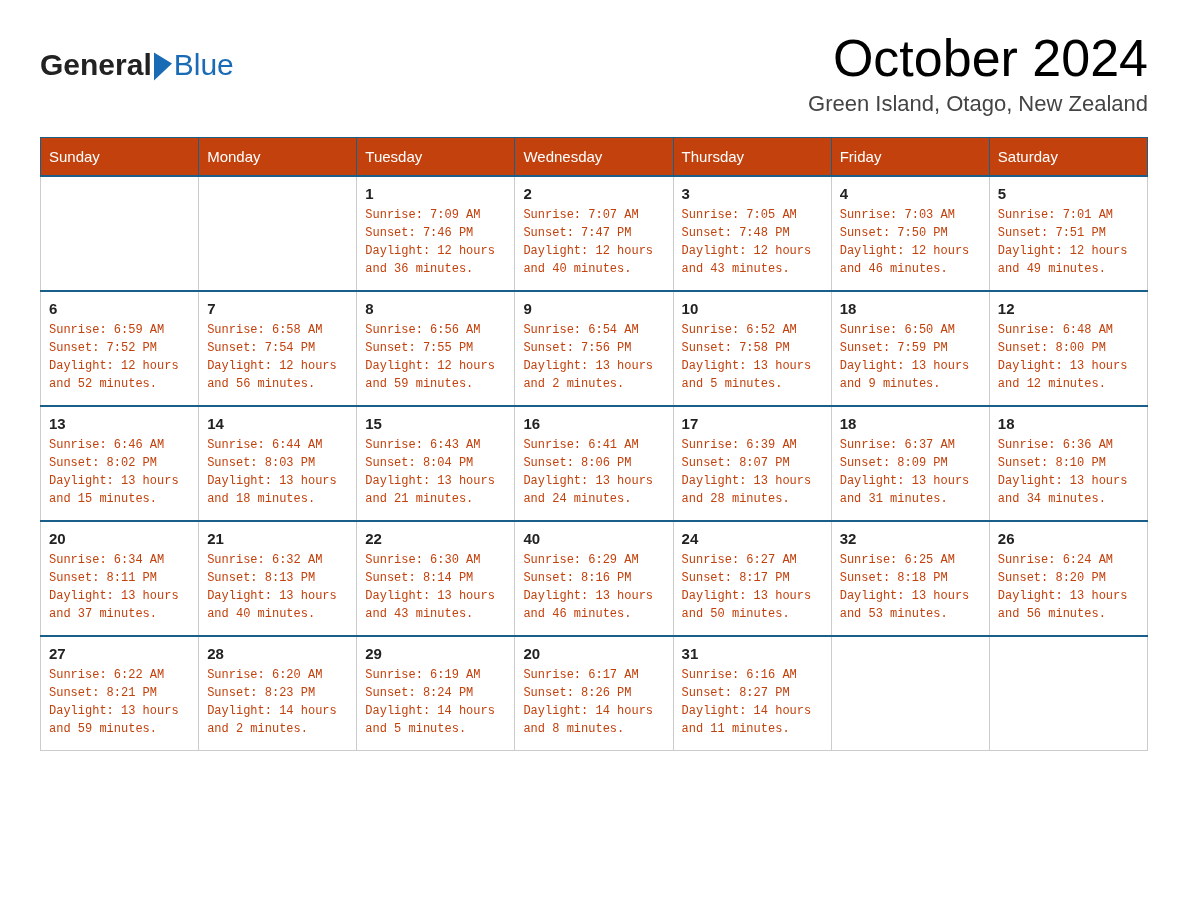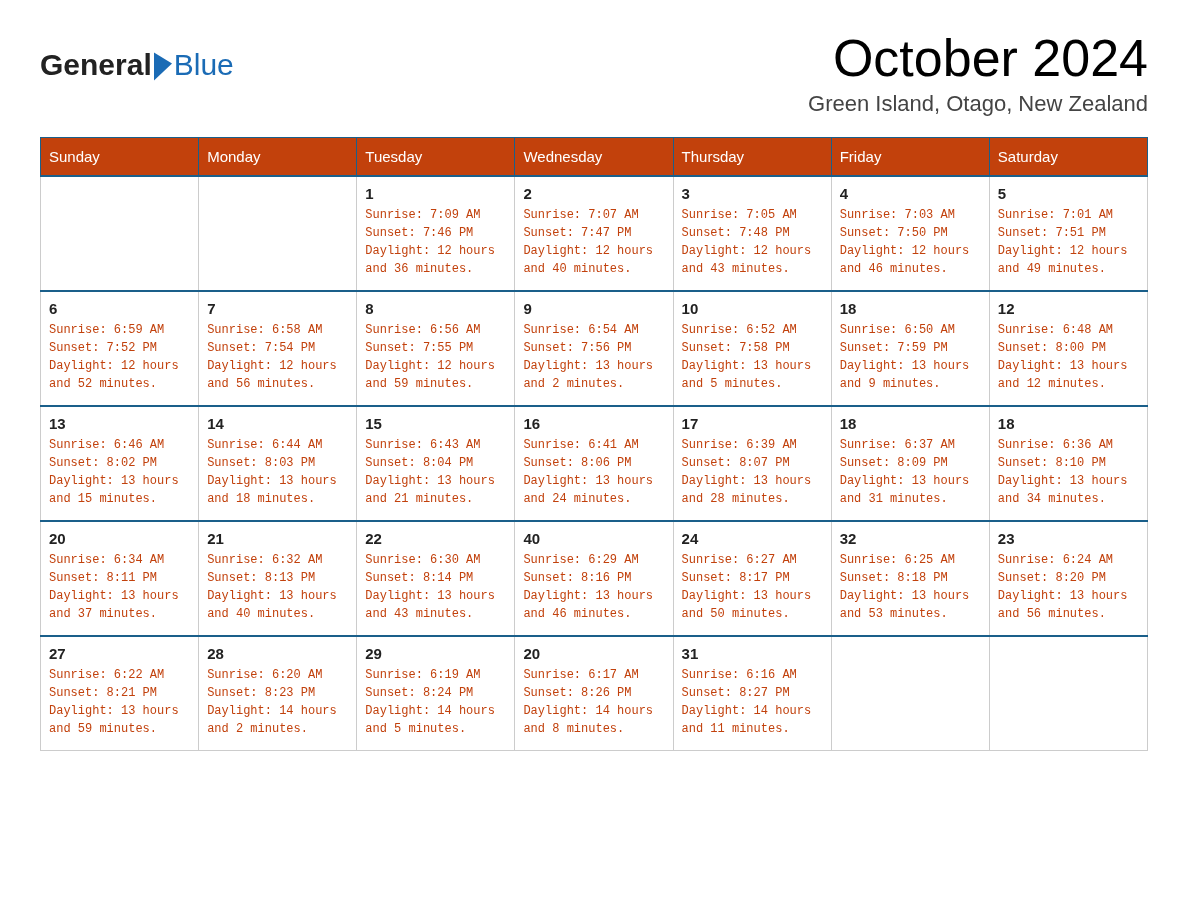"23" span.day-number { text: 23 -> 26 }
